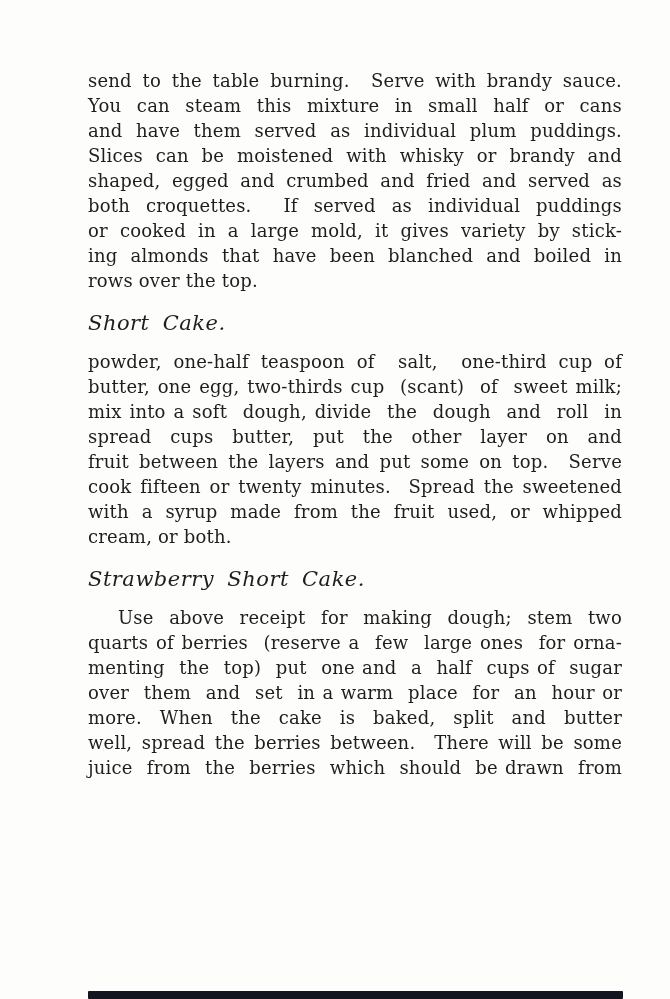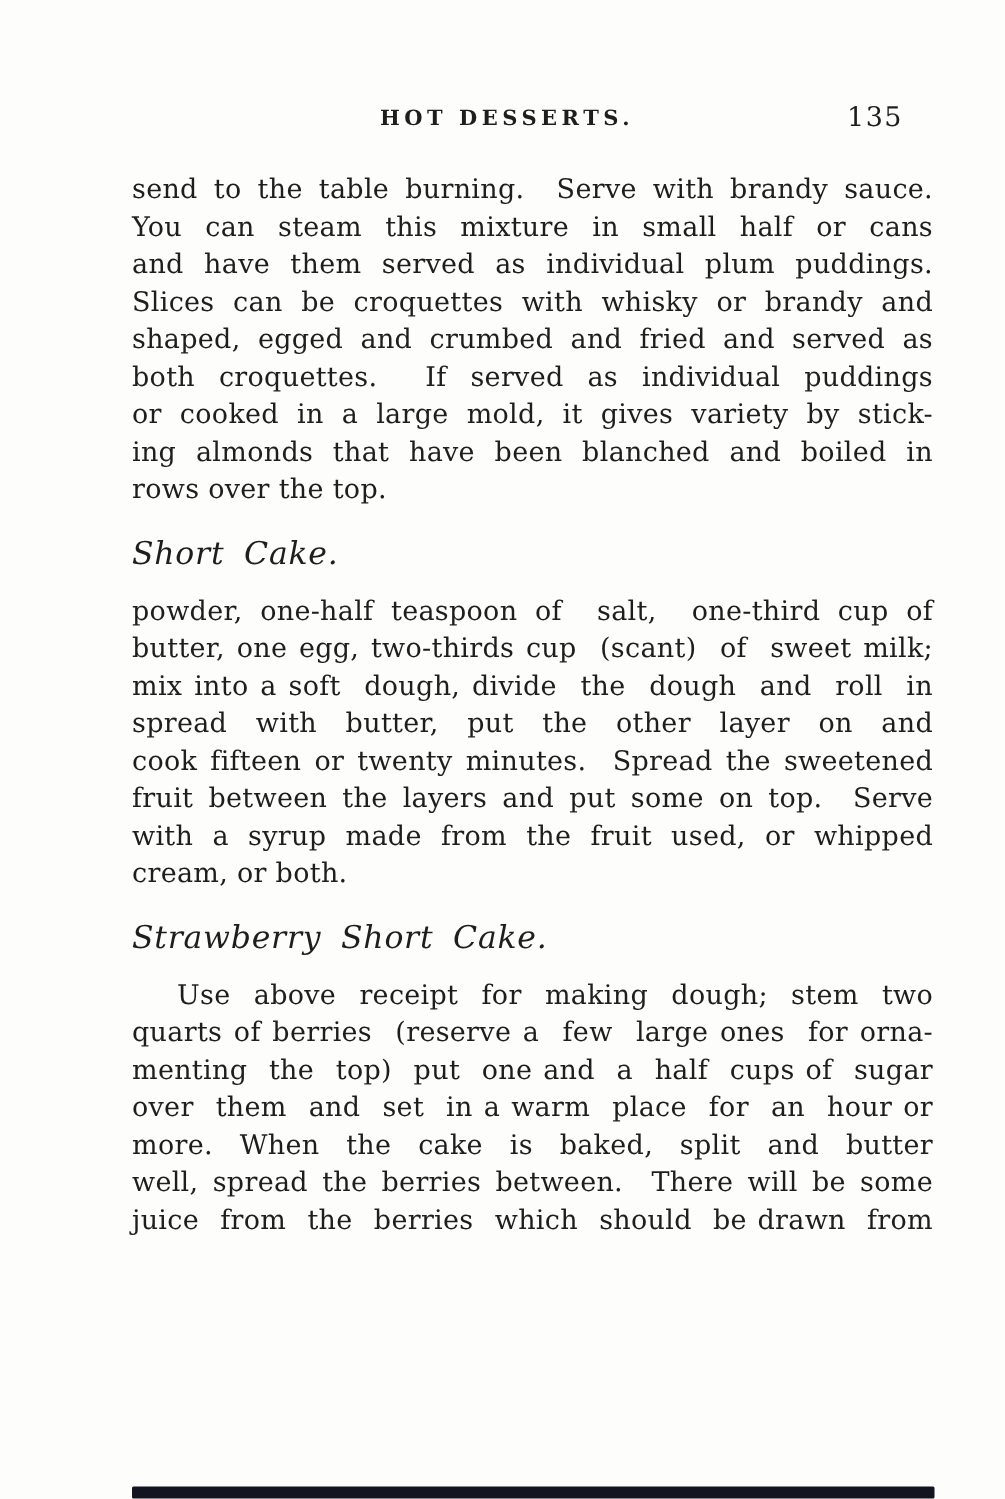"HOT DESSERTS." div.running-header { html: <div> <div>HOT DESSERTS.</div> <div>135</div> </div> -> none }
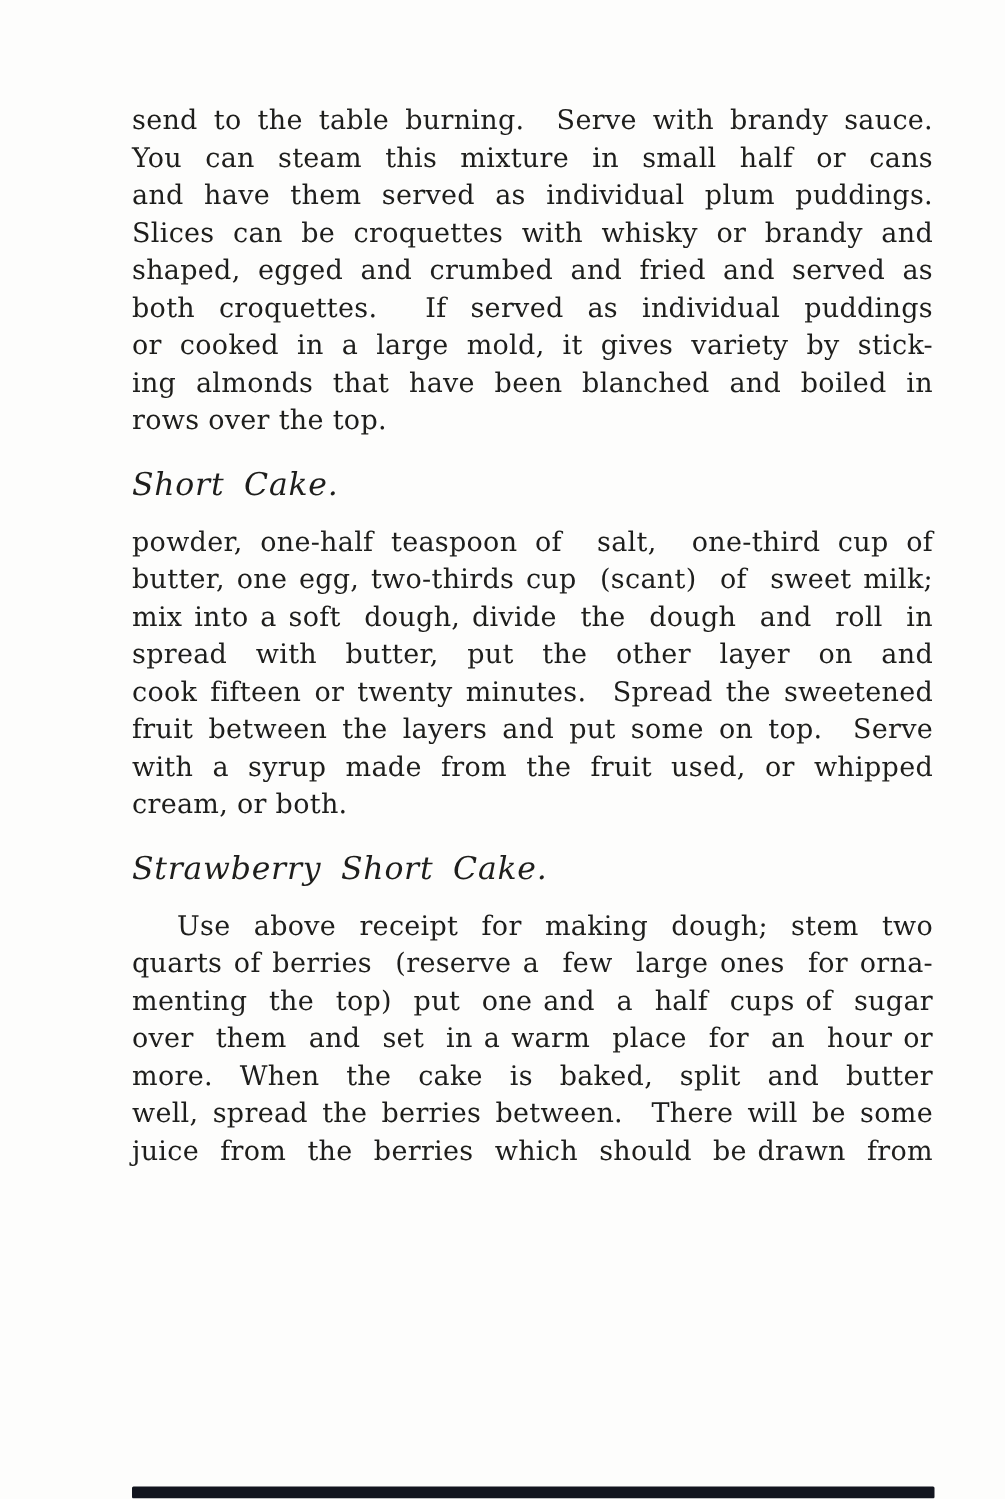"Slices can be croquettes with" div.line { text: croquettes -> moistened }
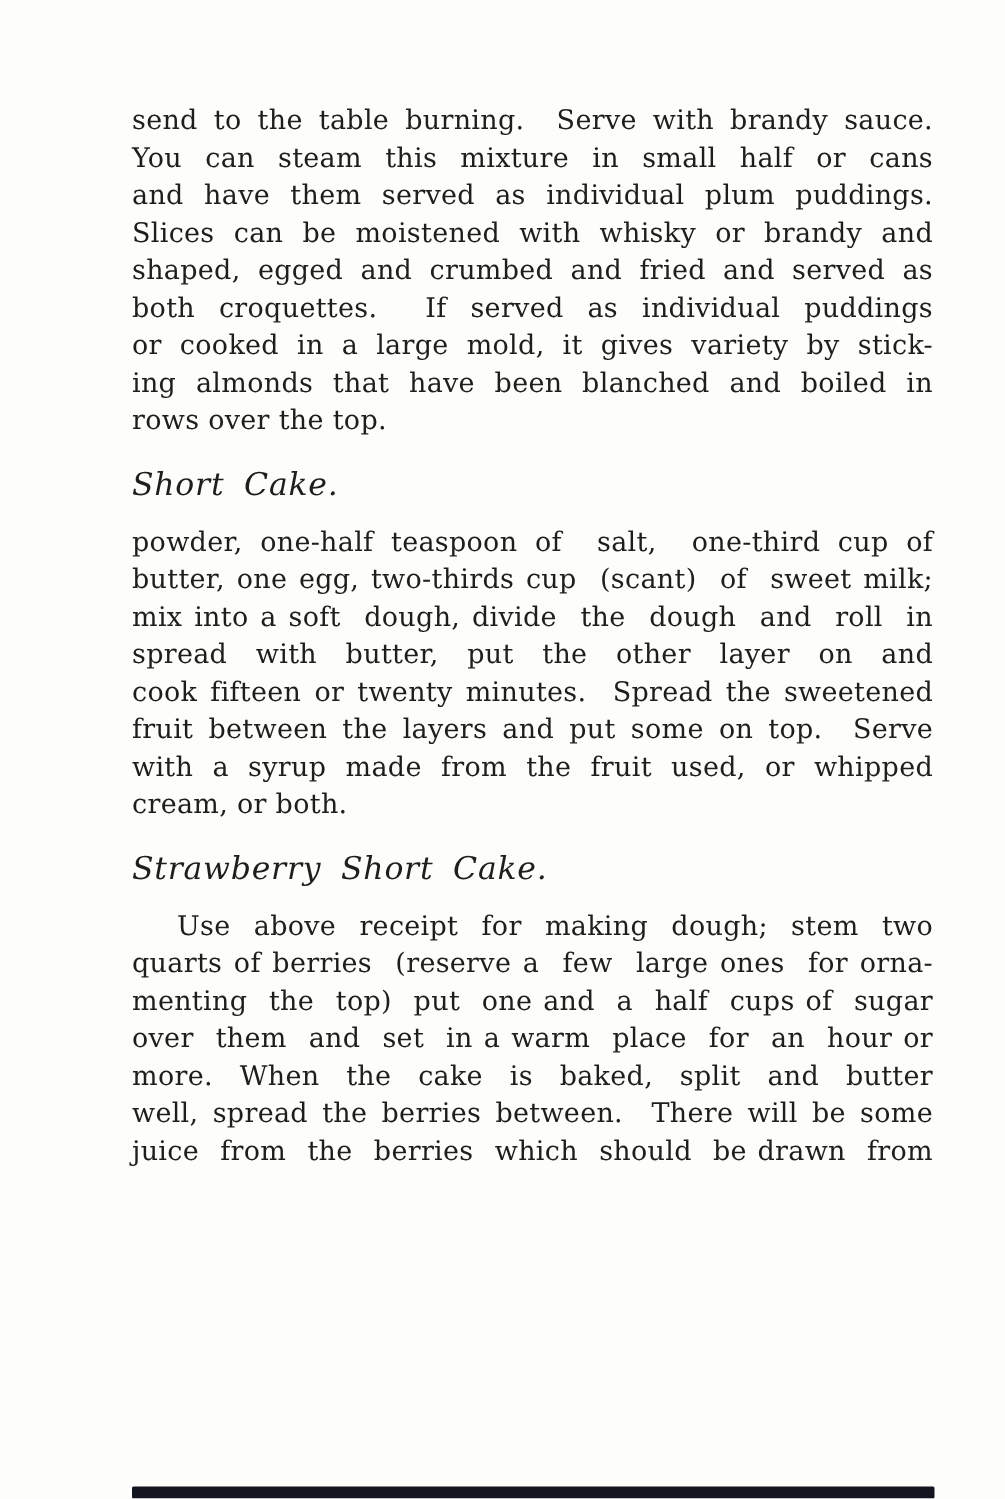"spread with butter, put the" div.line { text: with -> cups }
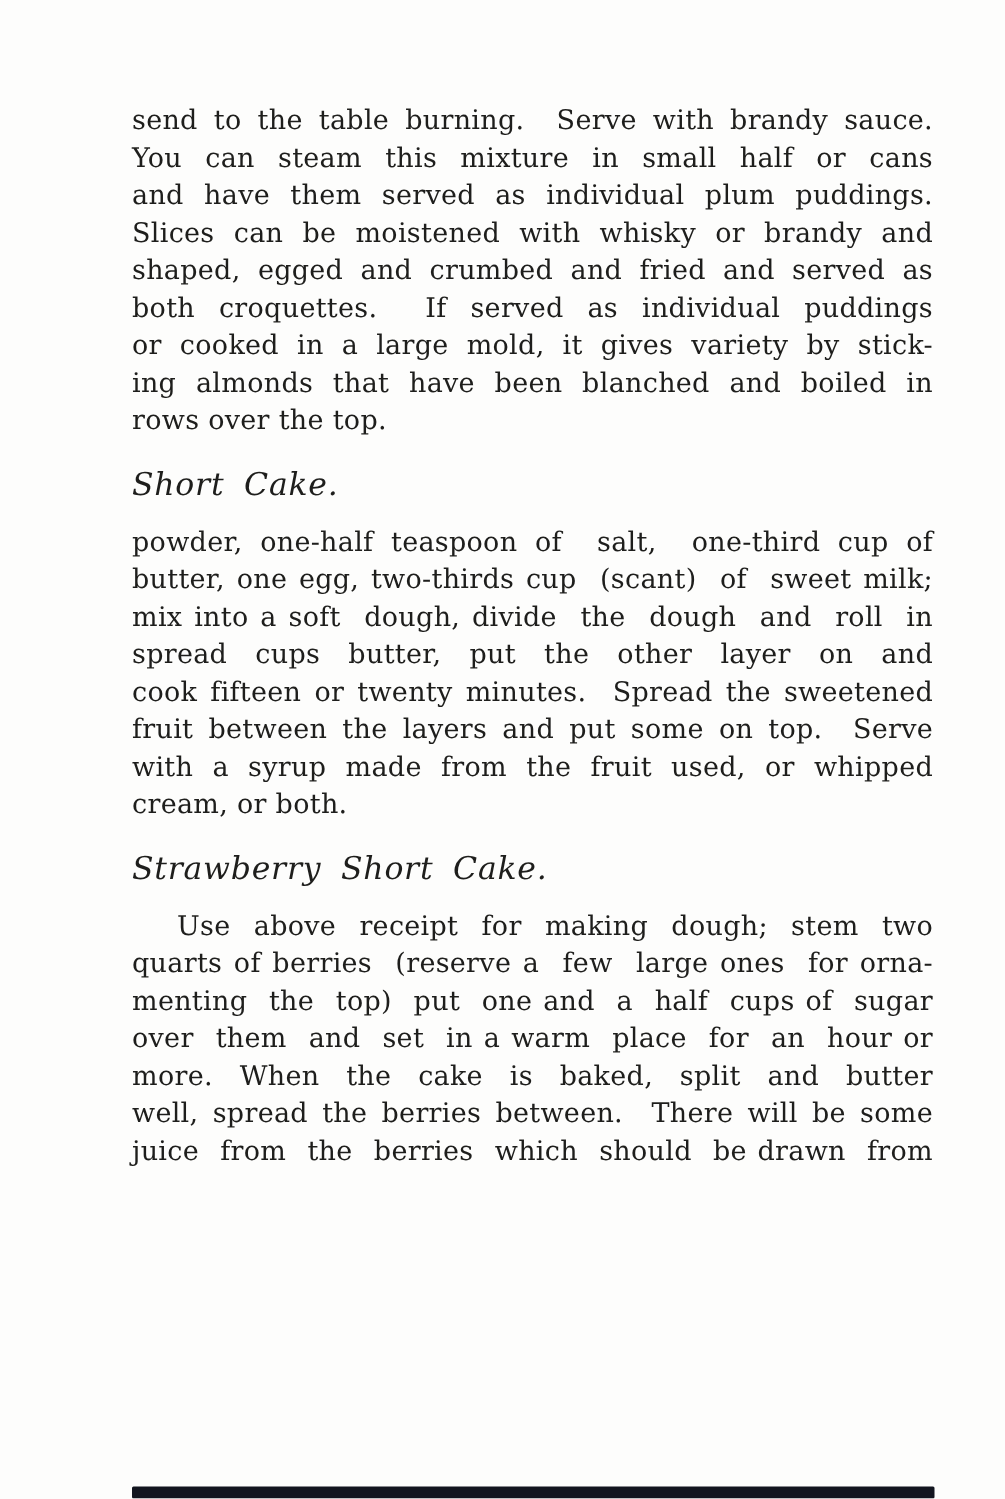"cook fifteen or twenty minutes." div.line { order: before "fruit between the layers and" -> after "fruit between the layers and" }
